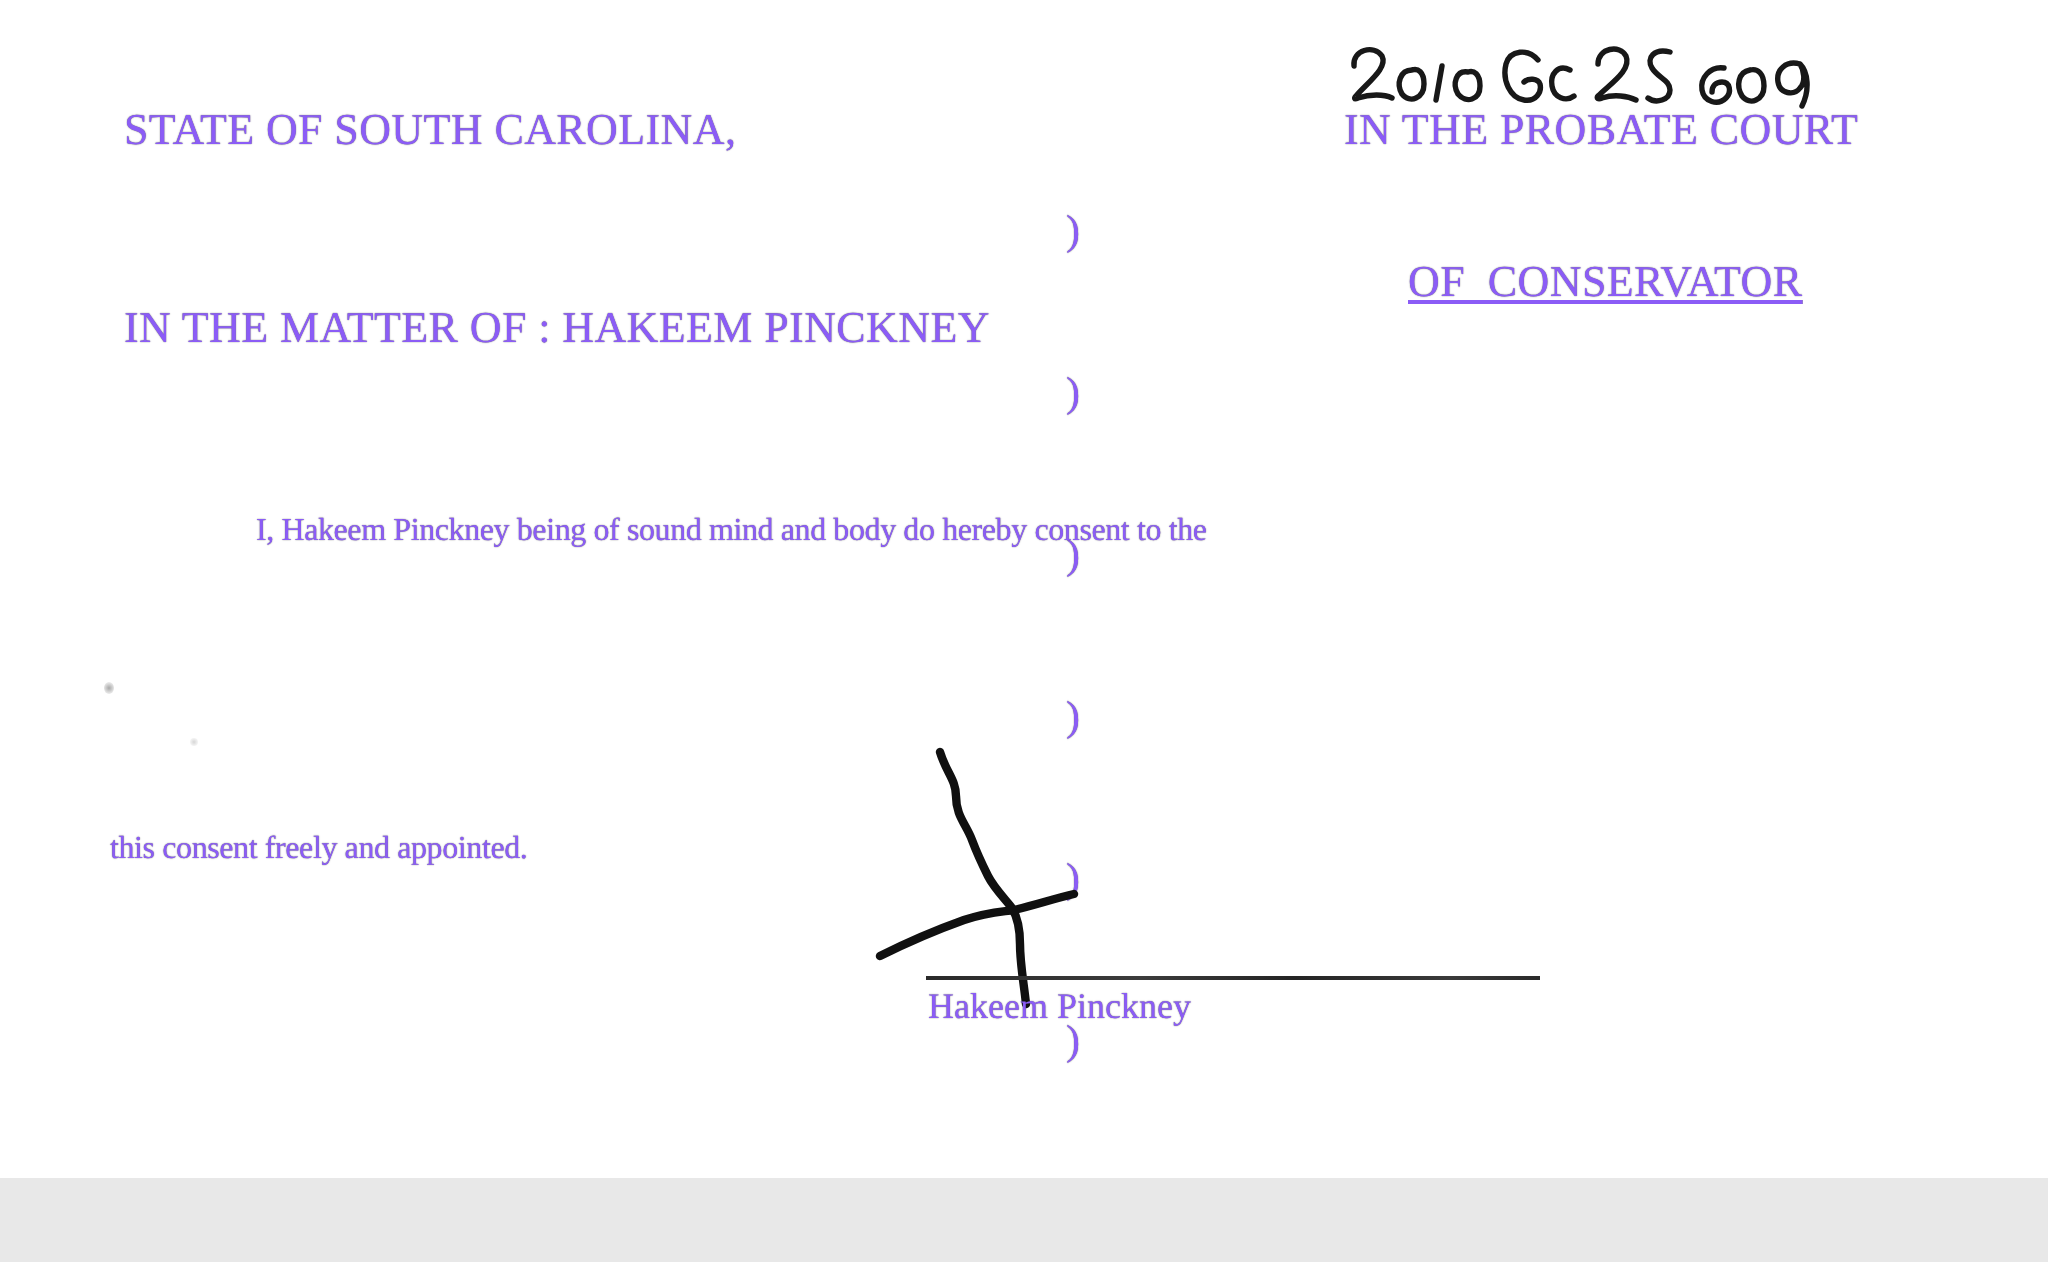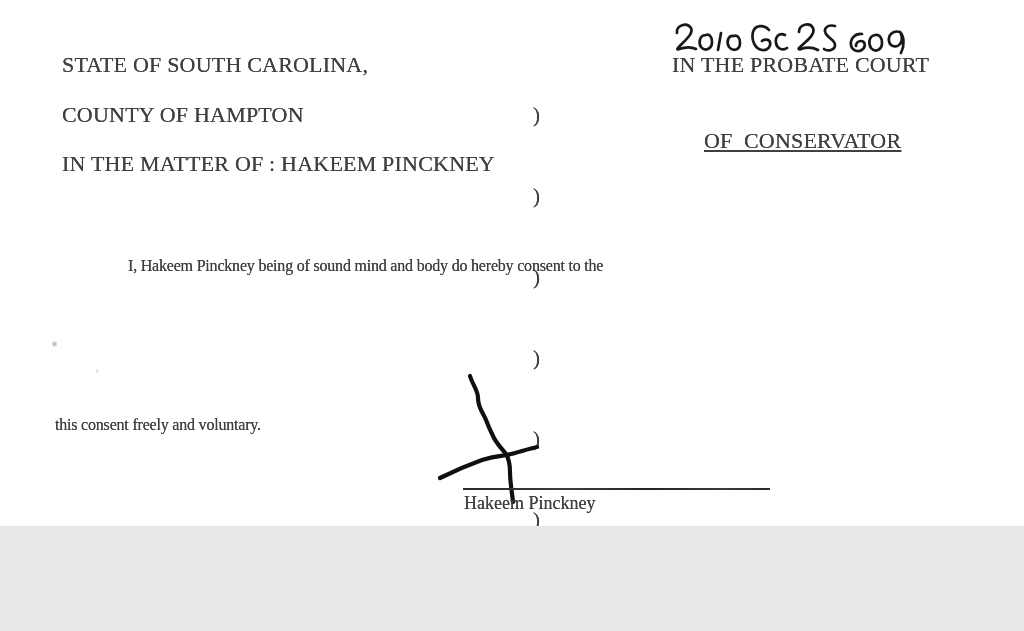"STATE OF SOUTH CAROLINA," .page { color: #404040 -> #8b5cf6; height: 526px -> 589px }
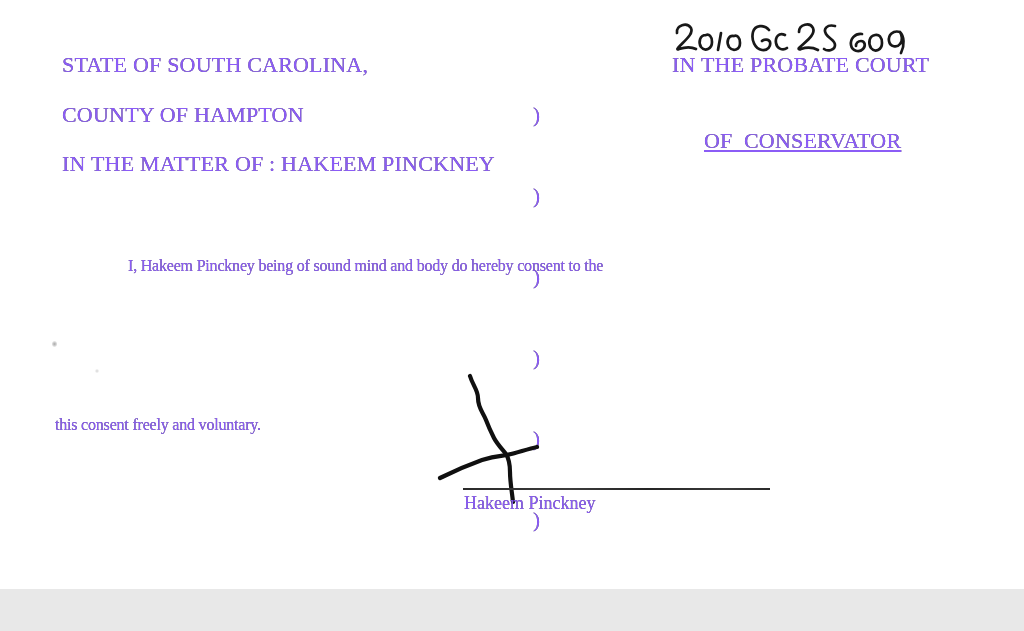"COUNTY OF HAMPTON" div.abs { html: <div>COUNTY OF HAMPTON</div> -> none }
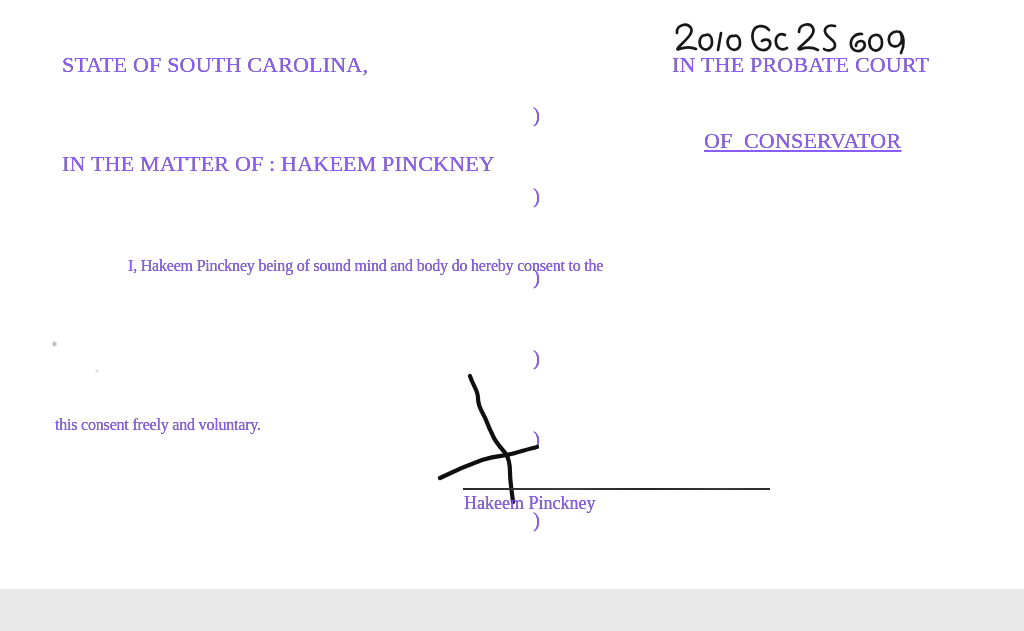"this consent freely and voluntary." div.abs { text: voluntary -> appointed }
